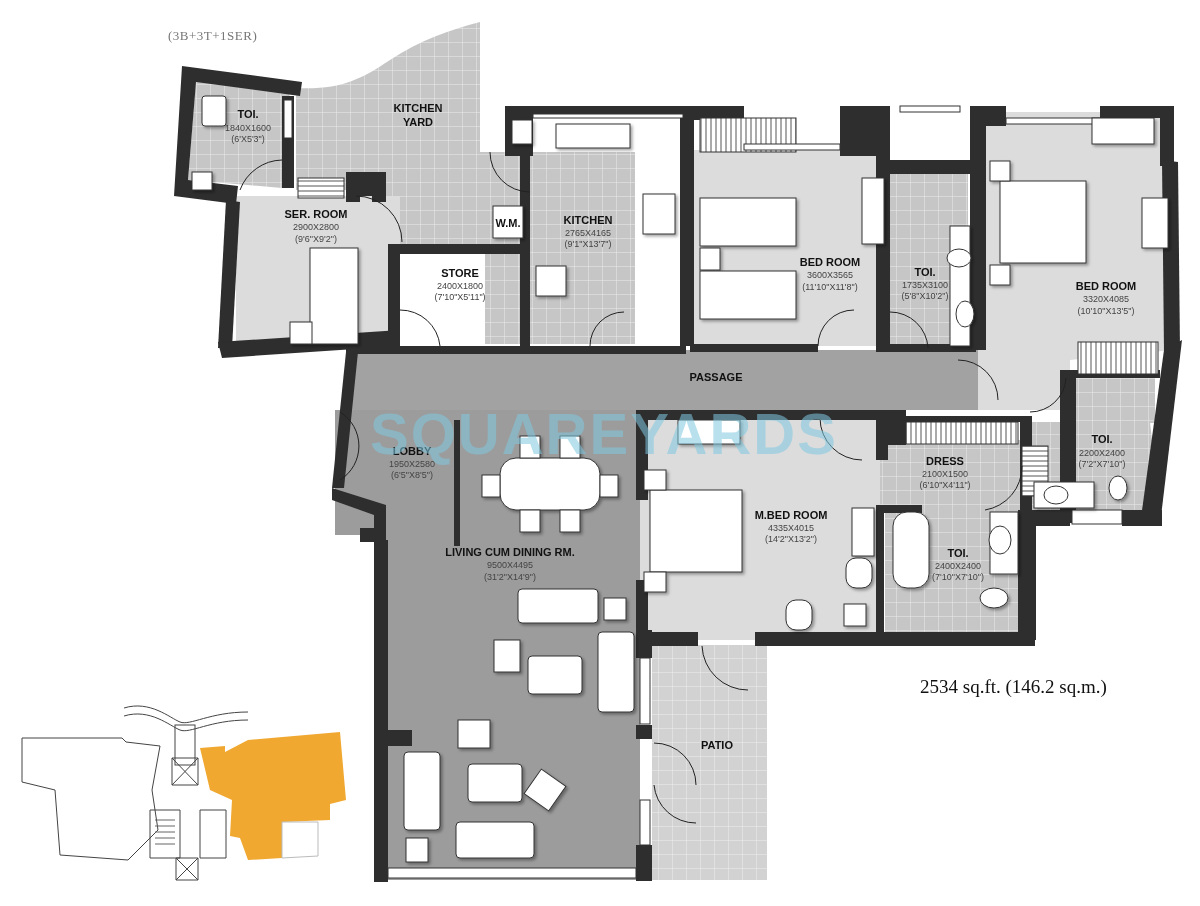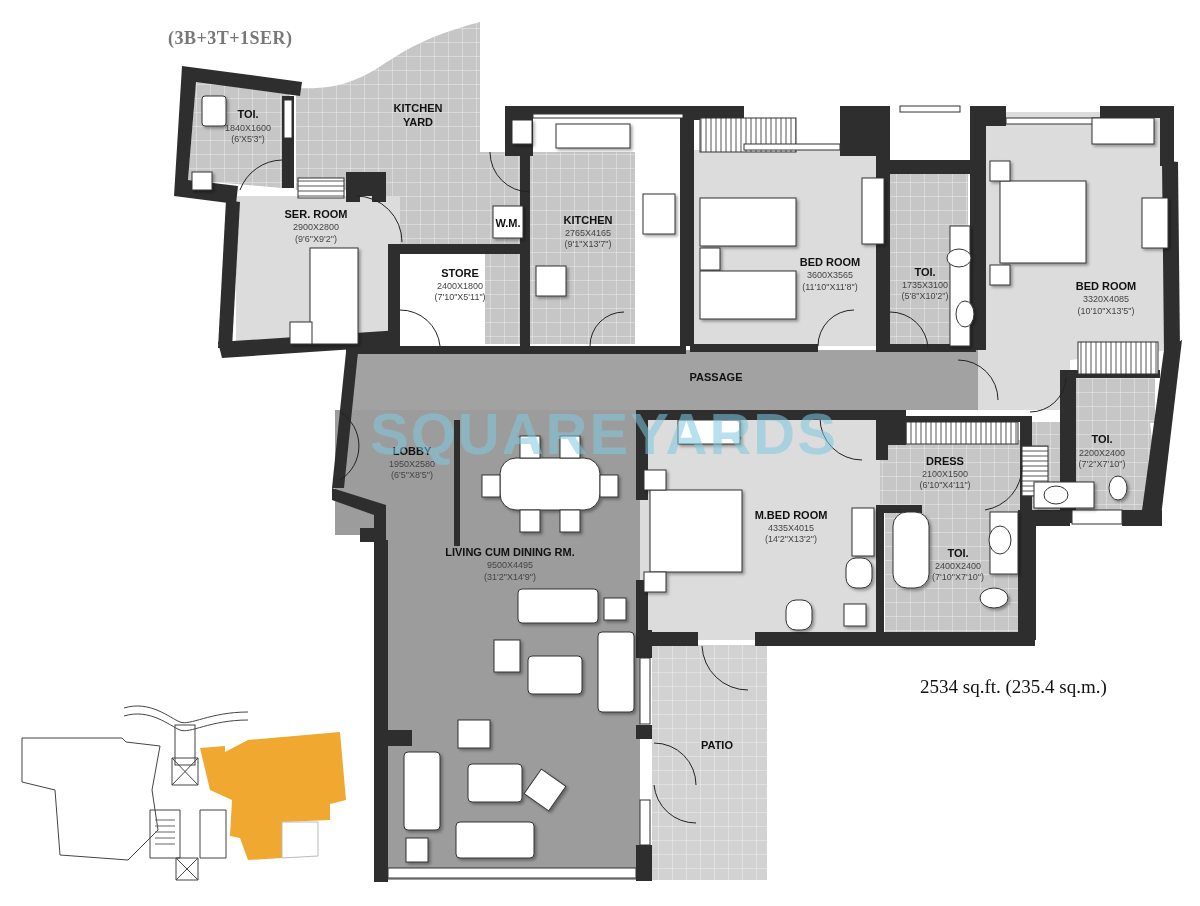"(3B+3T+1SER)" .config { font-size: 18px -> 13px; font-weight: bold -> none }
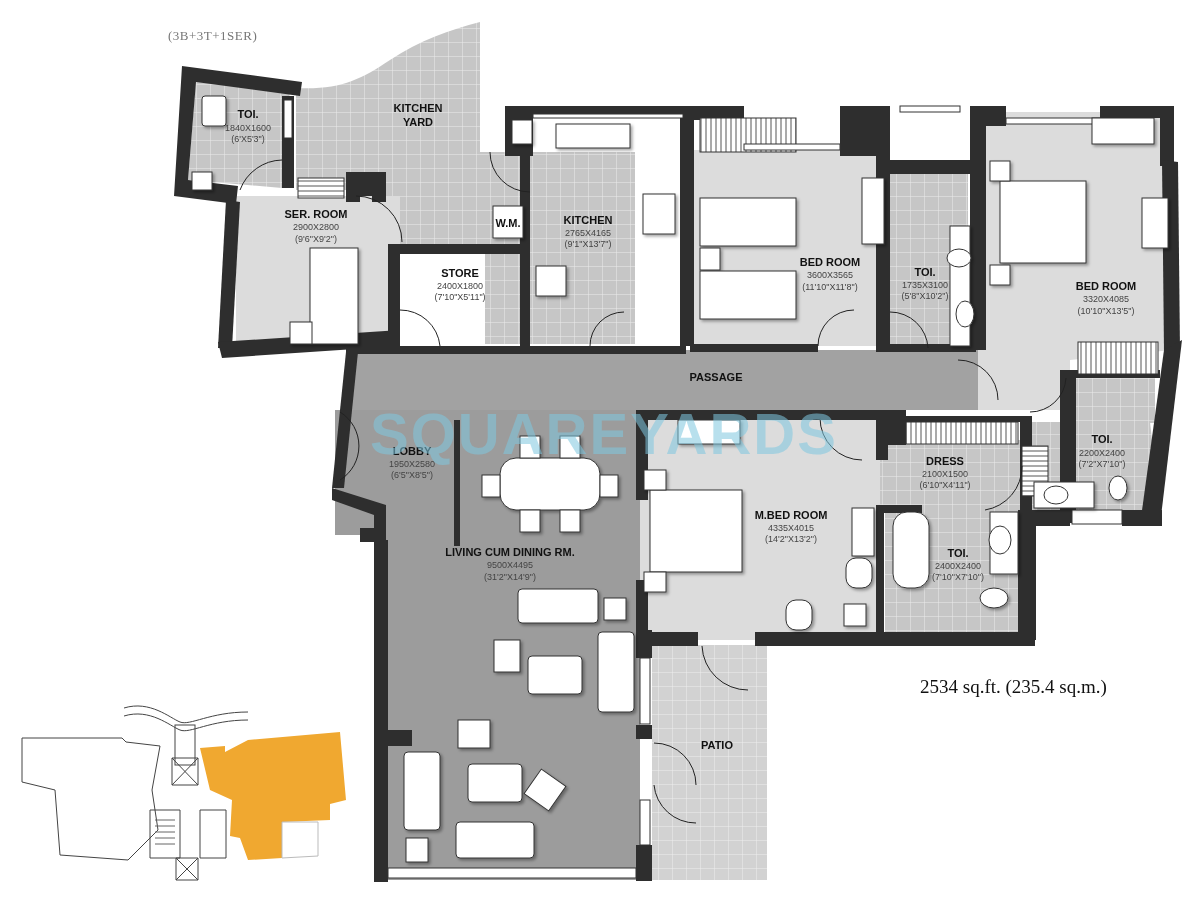"2534 sq.ft. (235.4 sq.m.)" div.area { text: 235.4 -> 146.2 }
